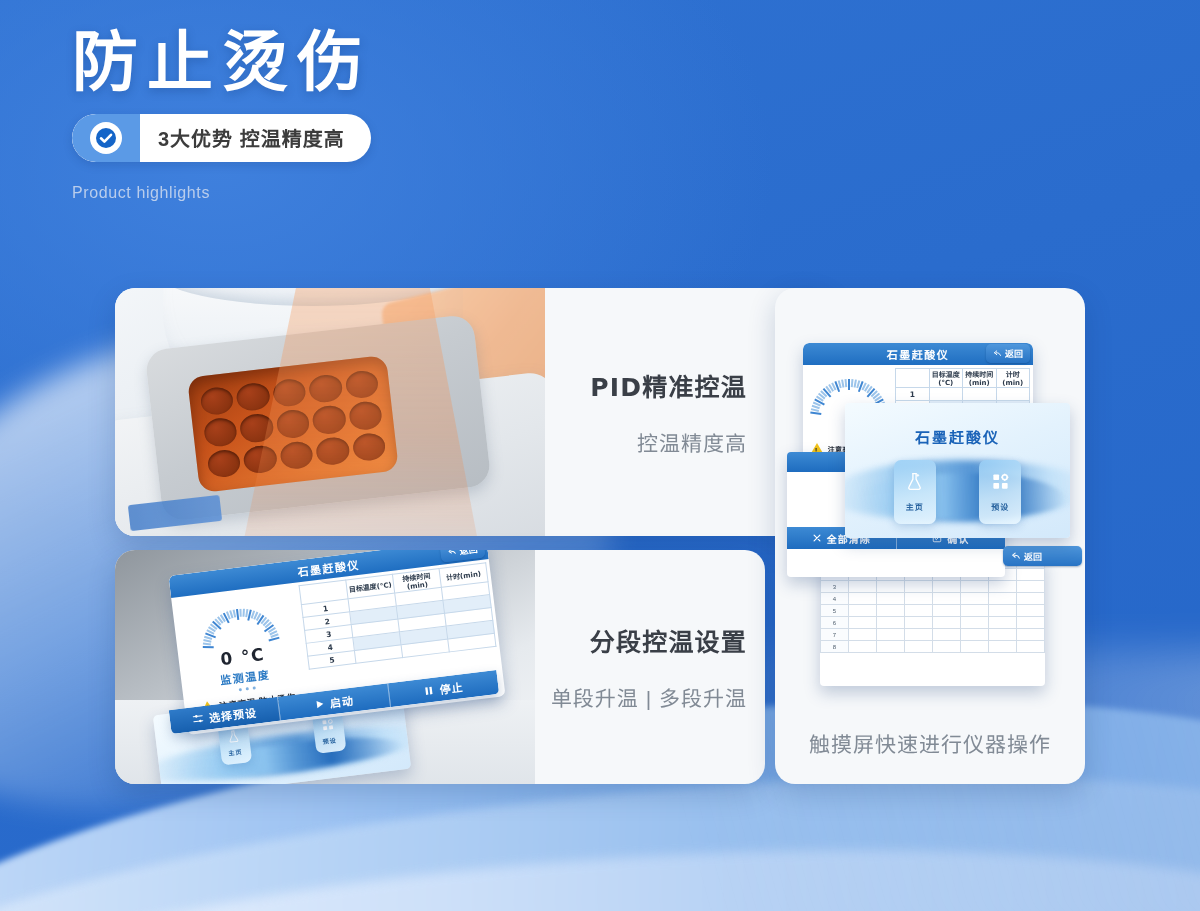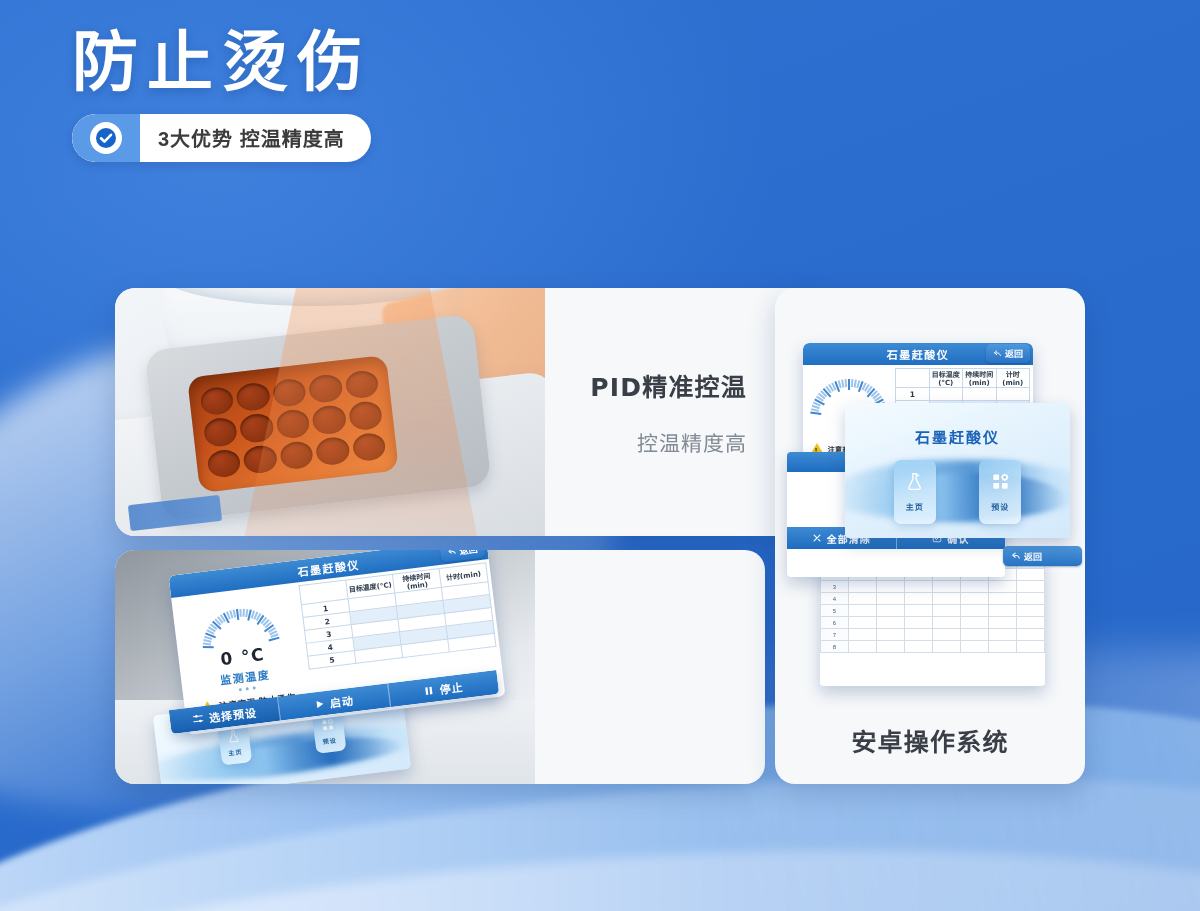"Product highlights" div.sub-en { html: none -> <div>Product highlights</div> }
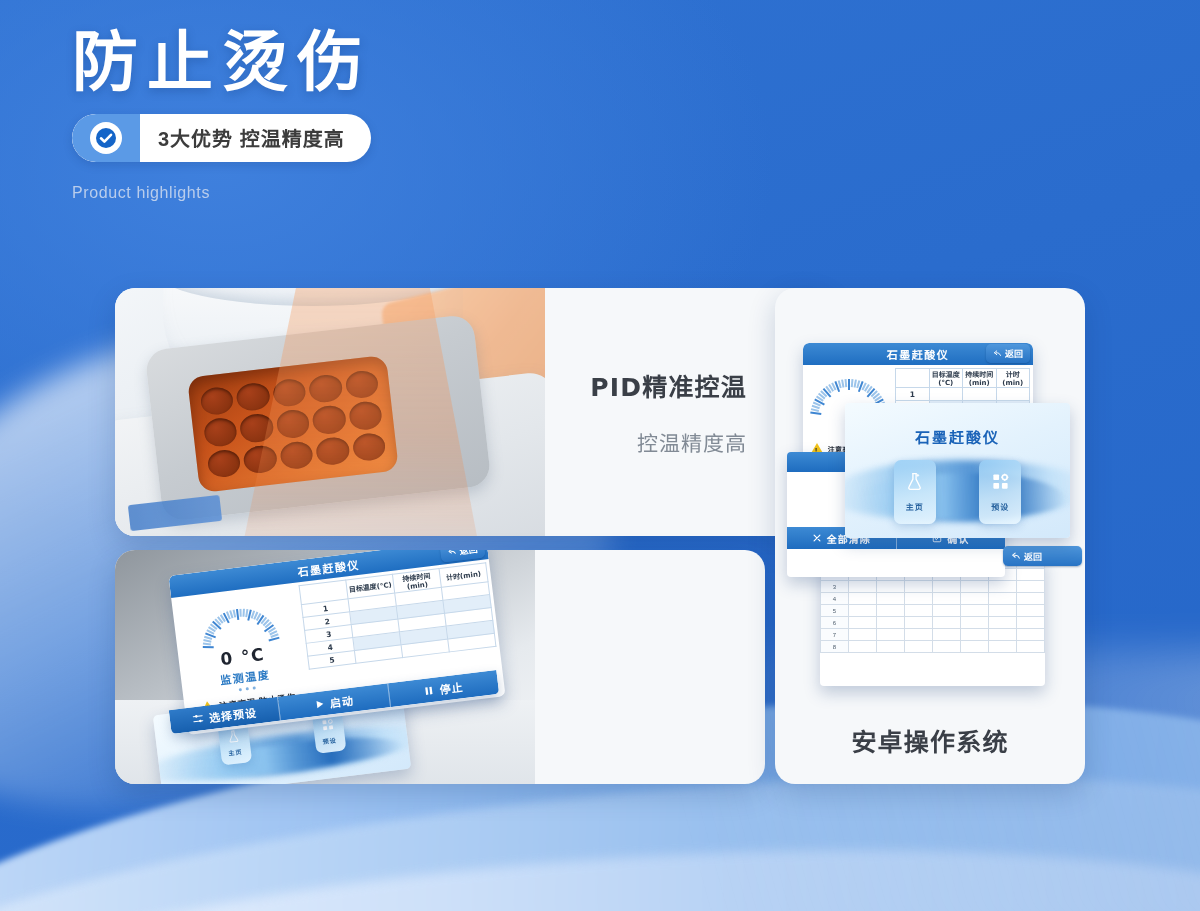"分段控温设置" div.card-text { html: none -> <div> <div>分段控温设置</div> <div>单段升温 | 多段升温</div> </div> }
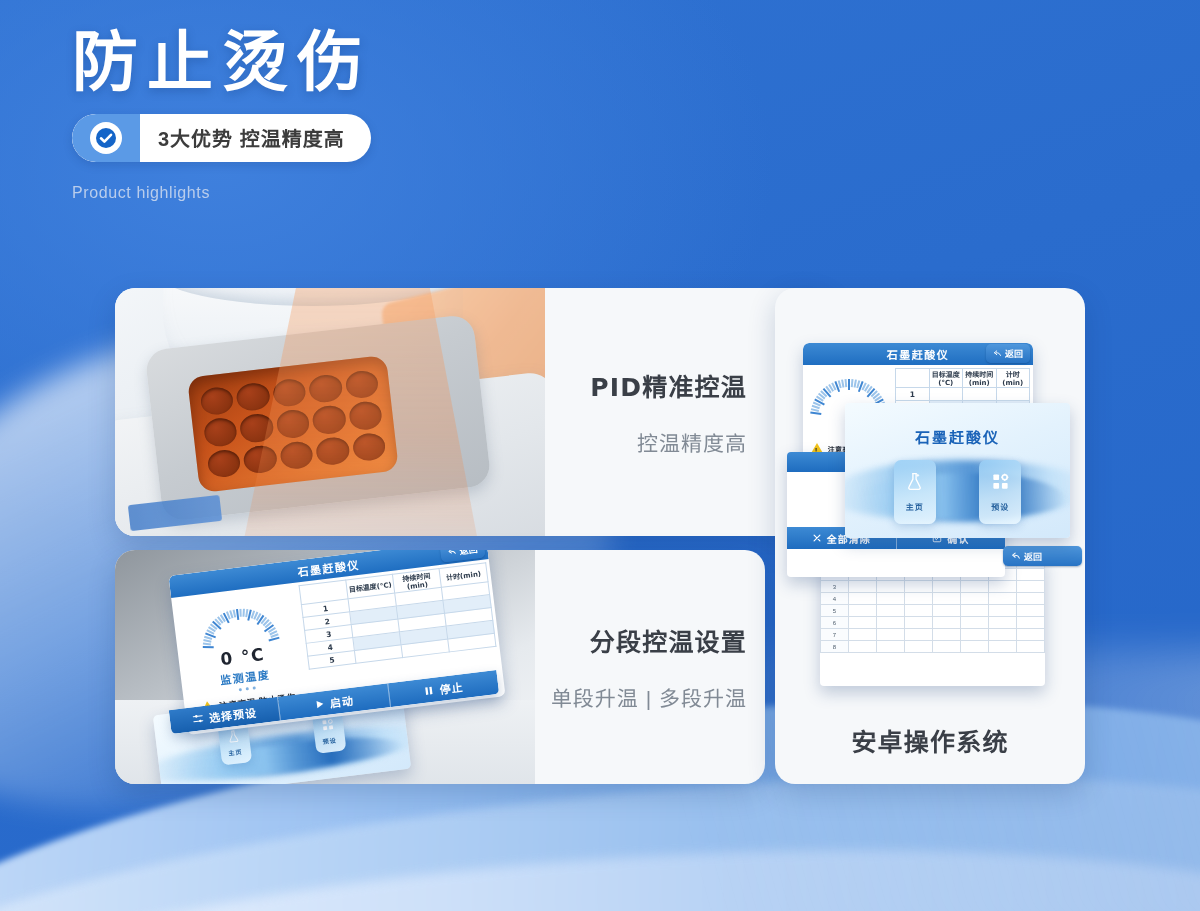"安卓操作系统" div.c-title { html: <div>安卓操作系统</div> -> none }
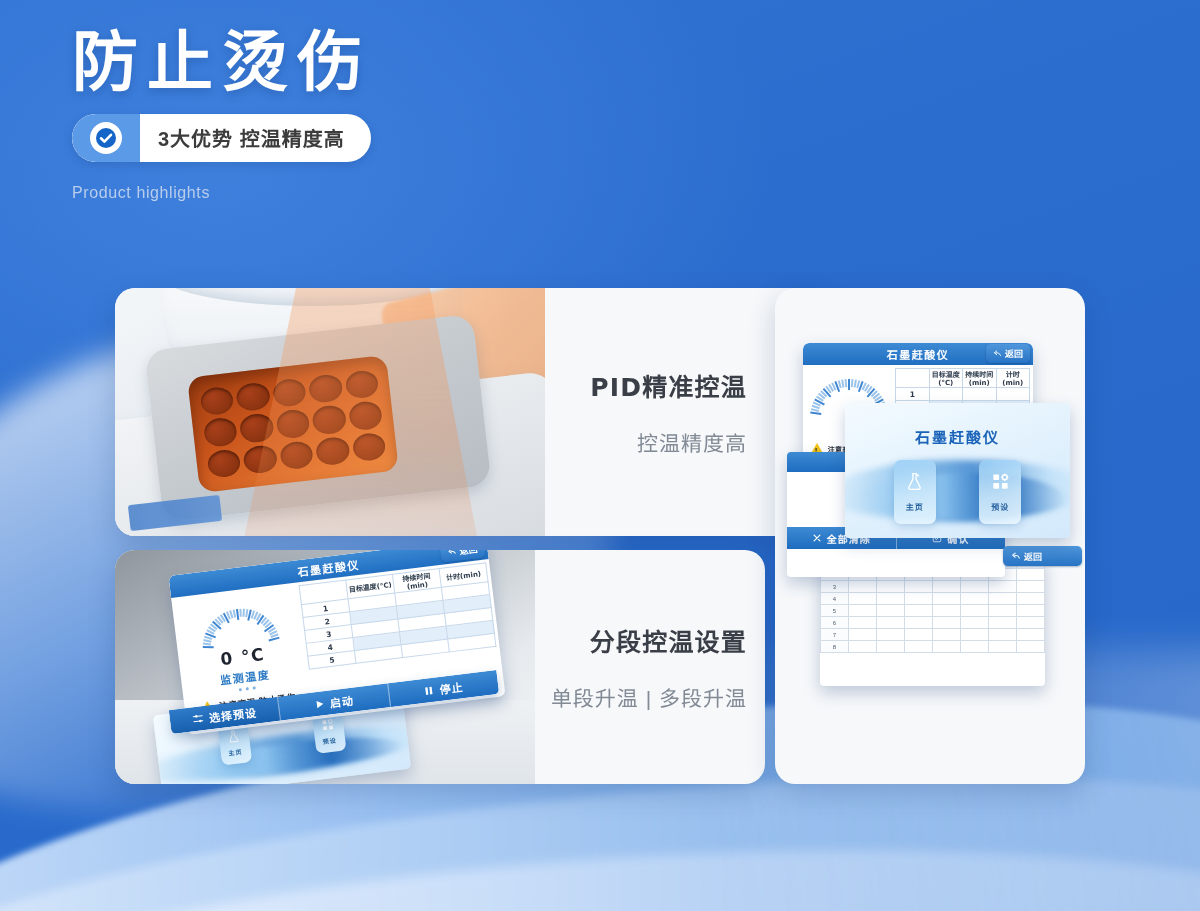"触摸屏快速进行仪器操作" div.c-sub { html: none -> <div>触摸屏快速进行仪器操作</div> }
